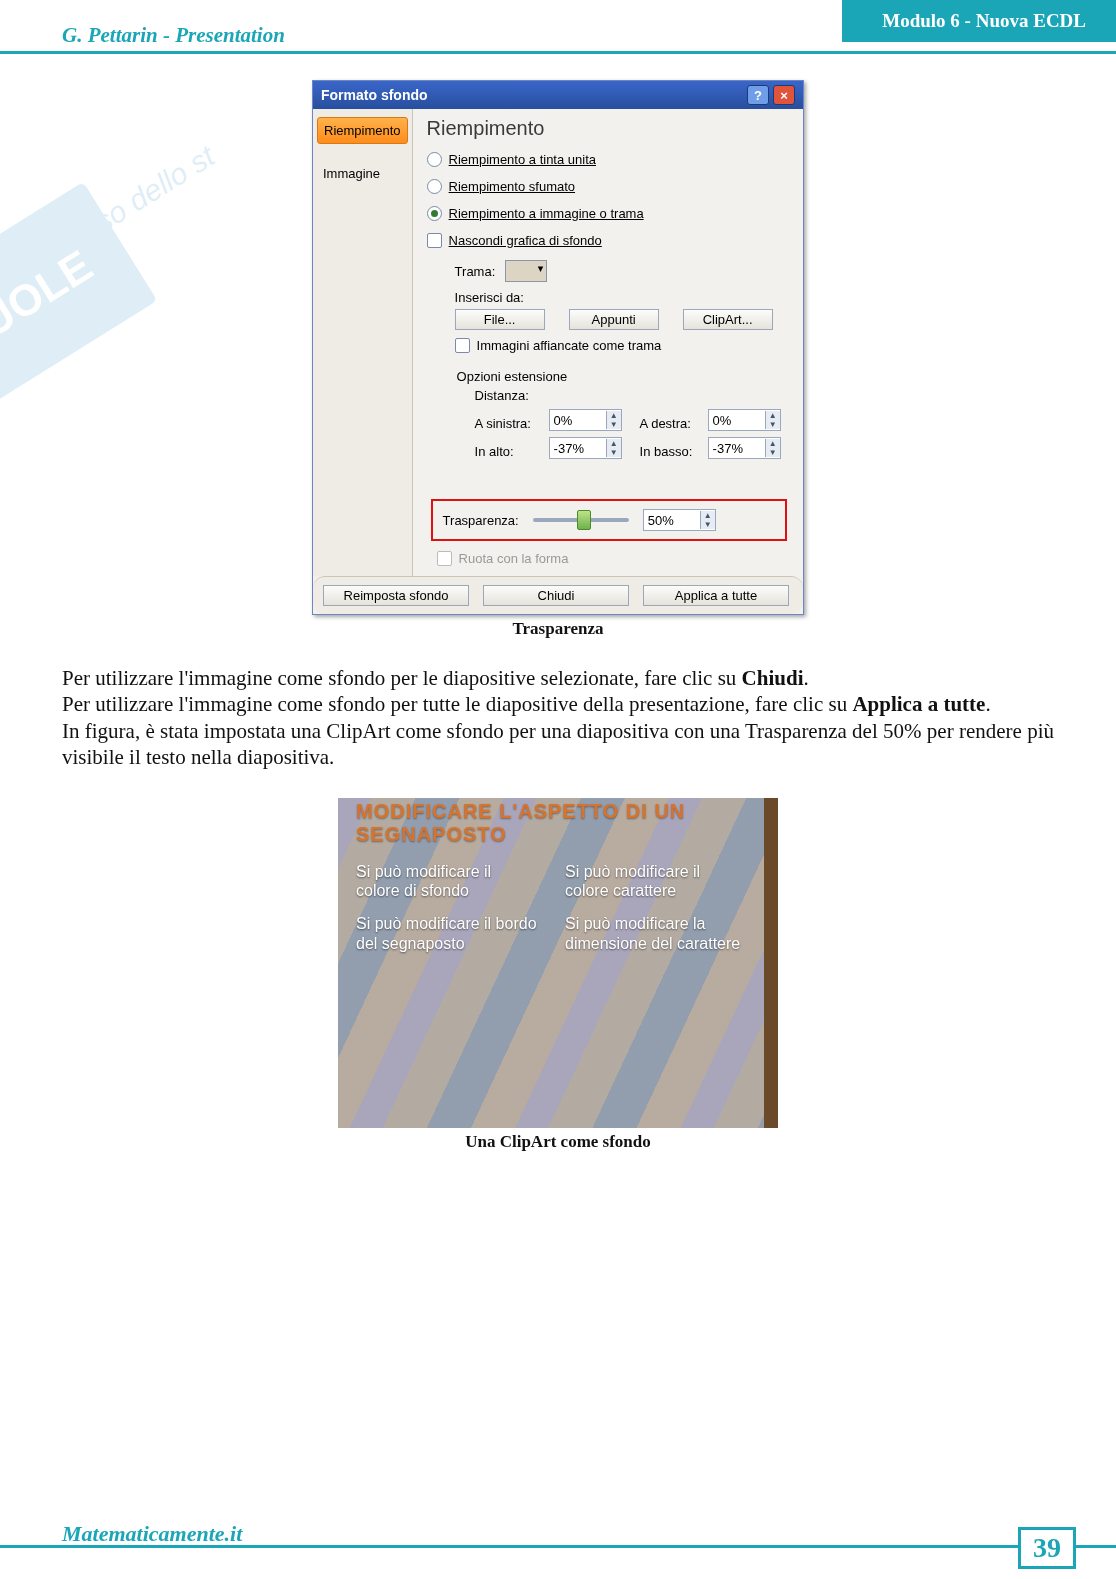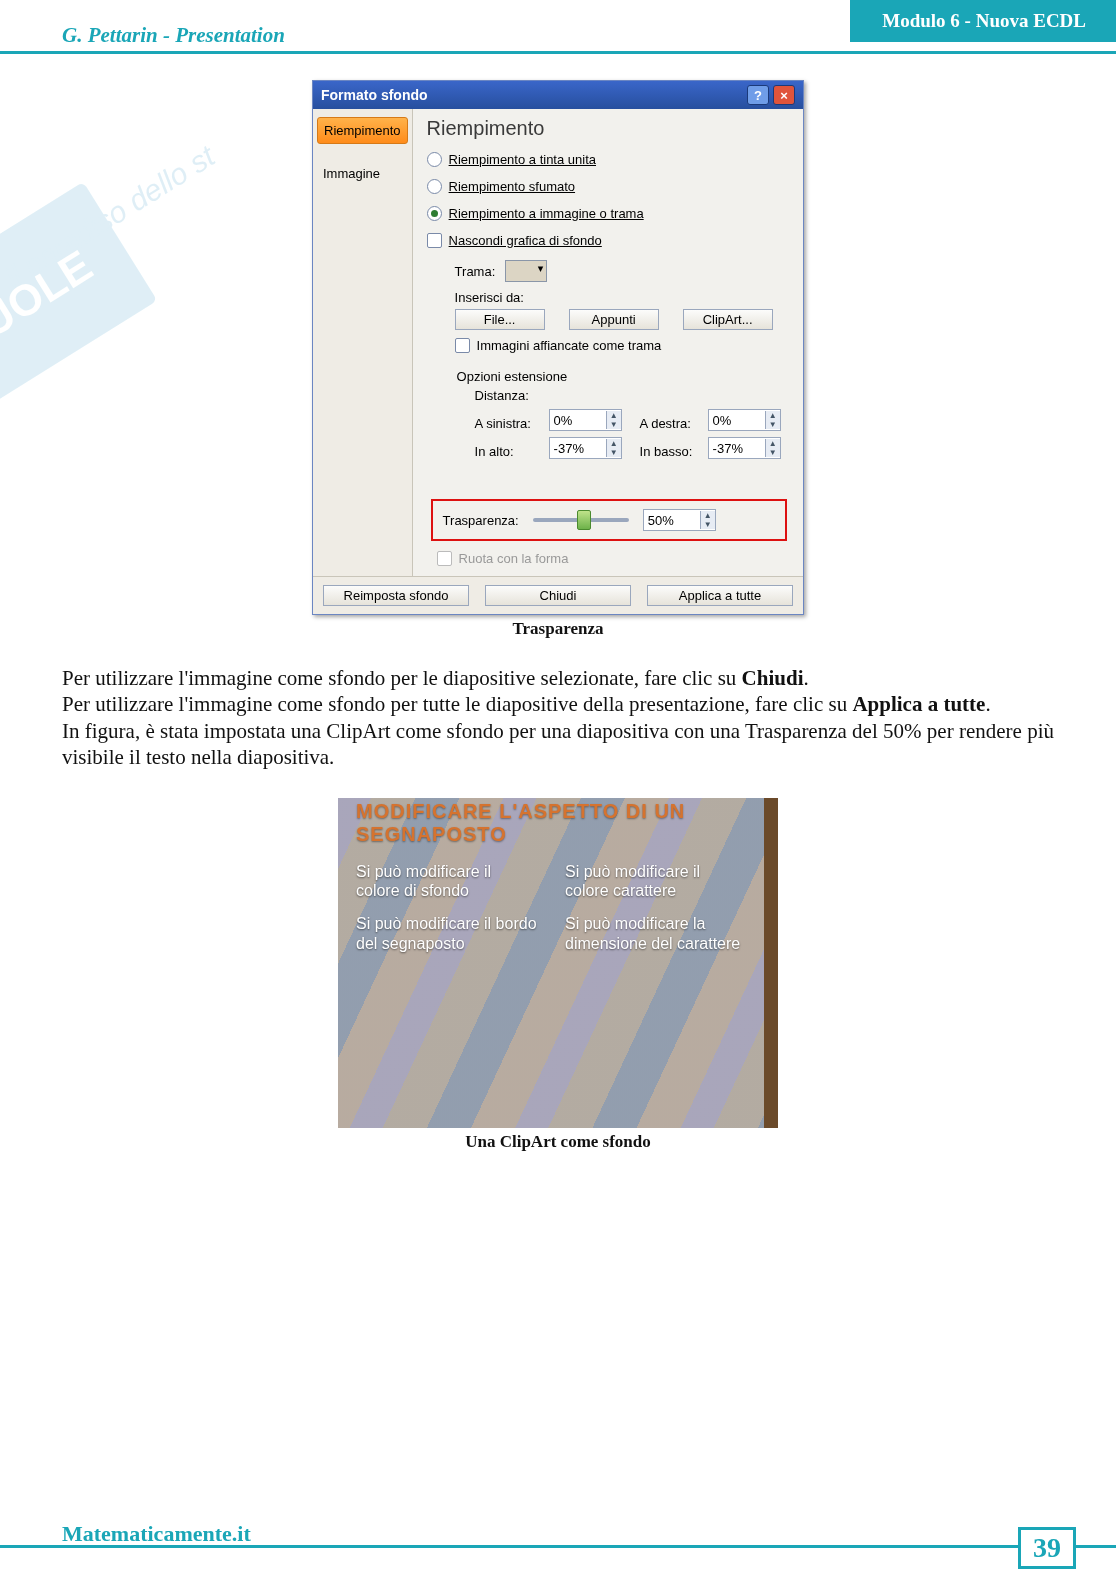"Modulo 6 - Nuova ECDL" .hdr-right { padding: 10px 30px 10px 32px -> 10px 30px 10px 40px }
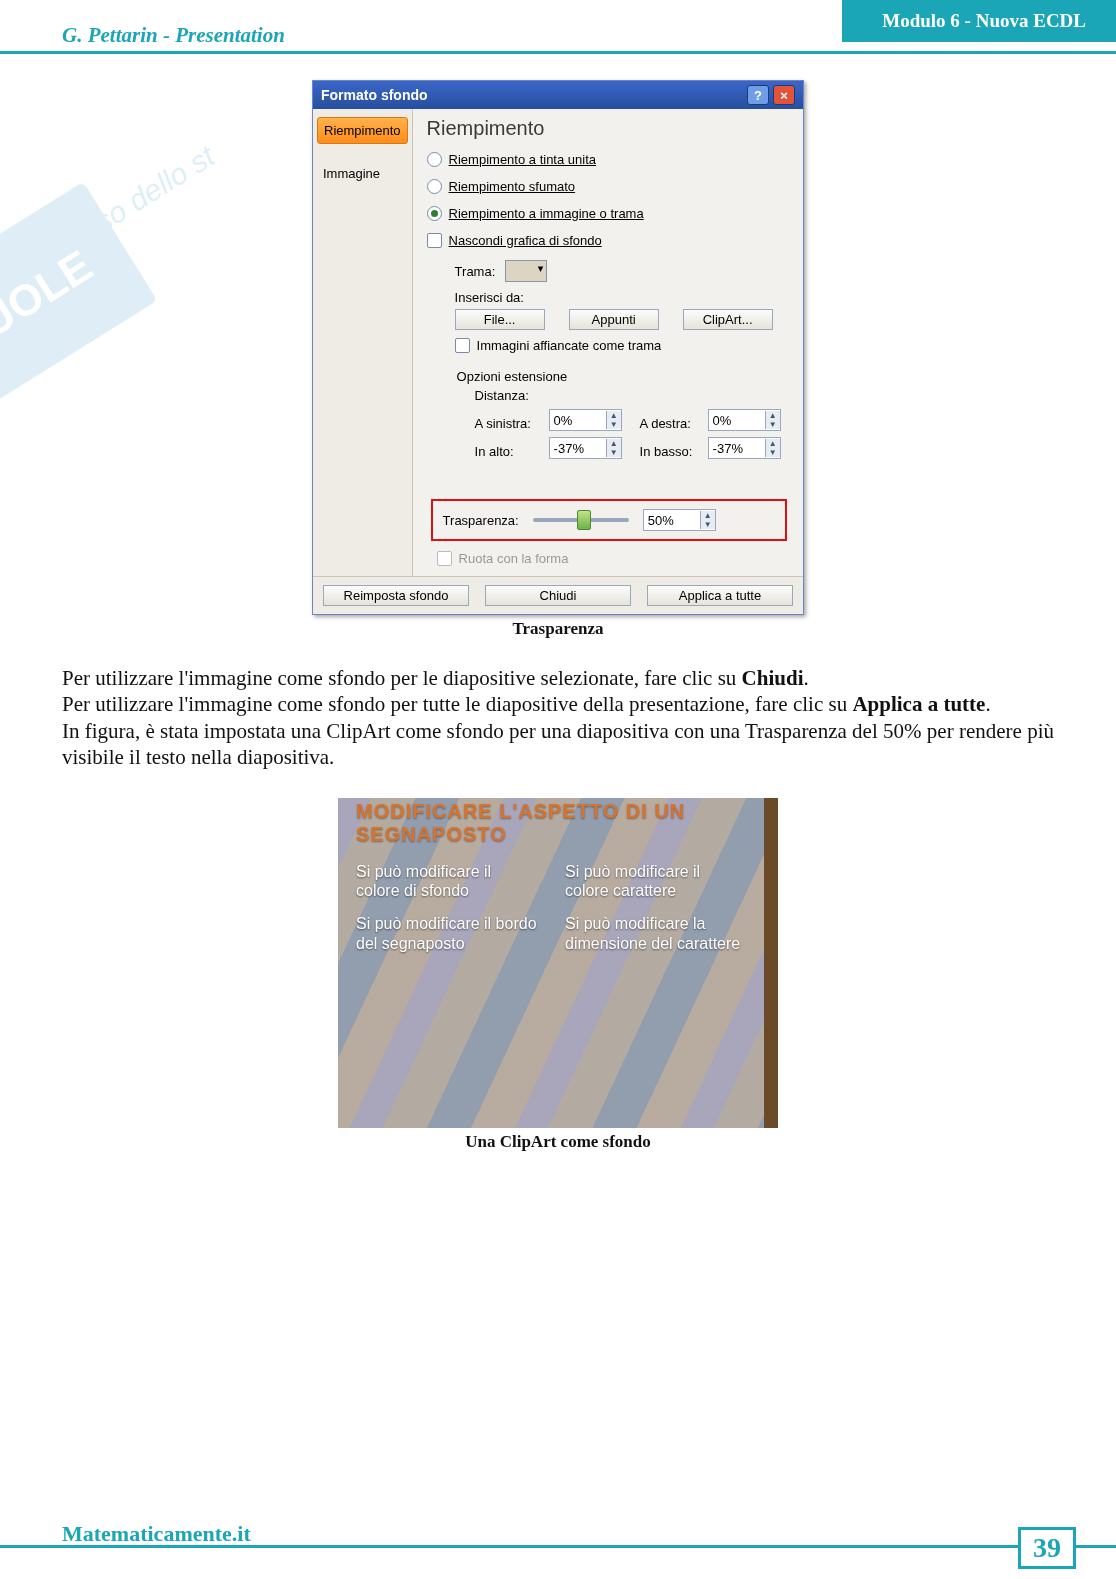"Reimposta sfondo" .dlg-foot { border-radius: none -> 12px; justify-content: space-between -> flex-start }
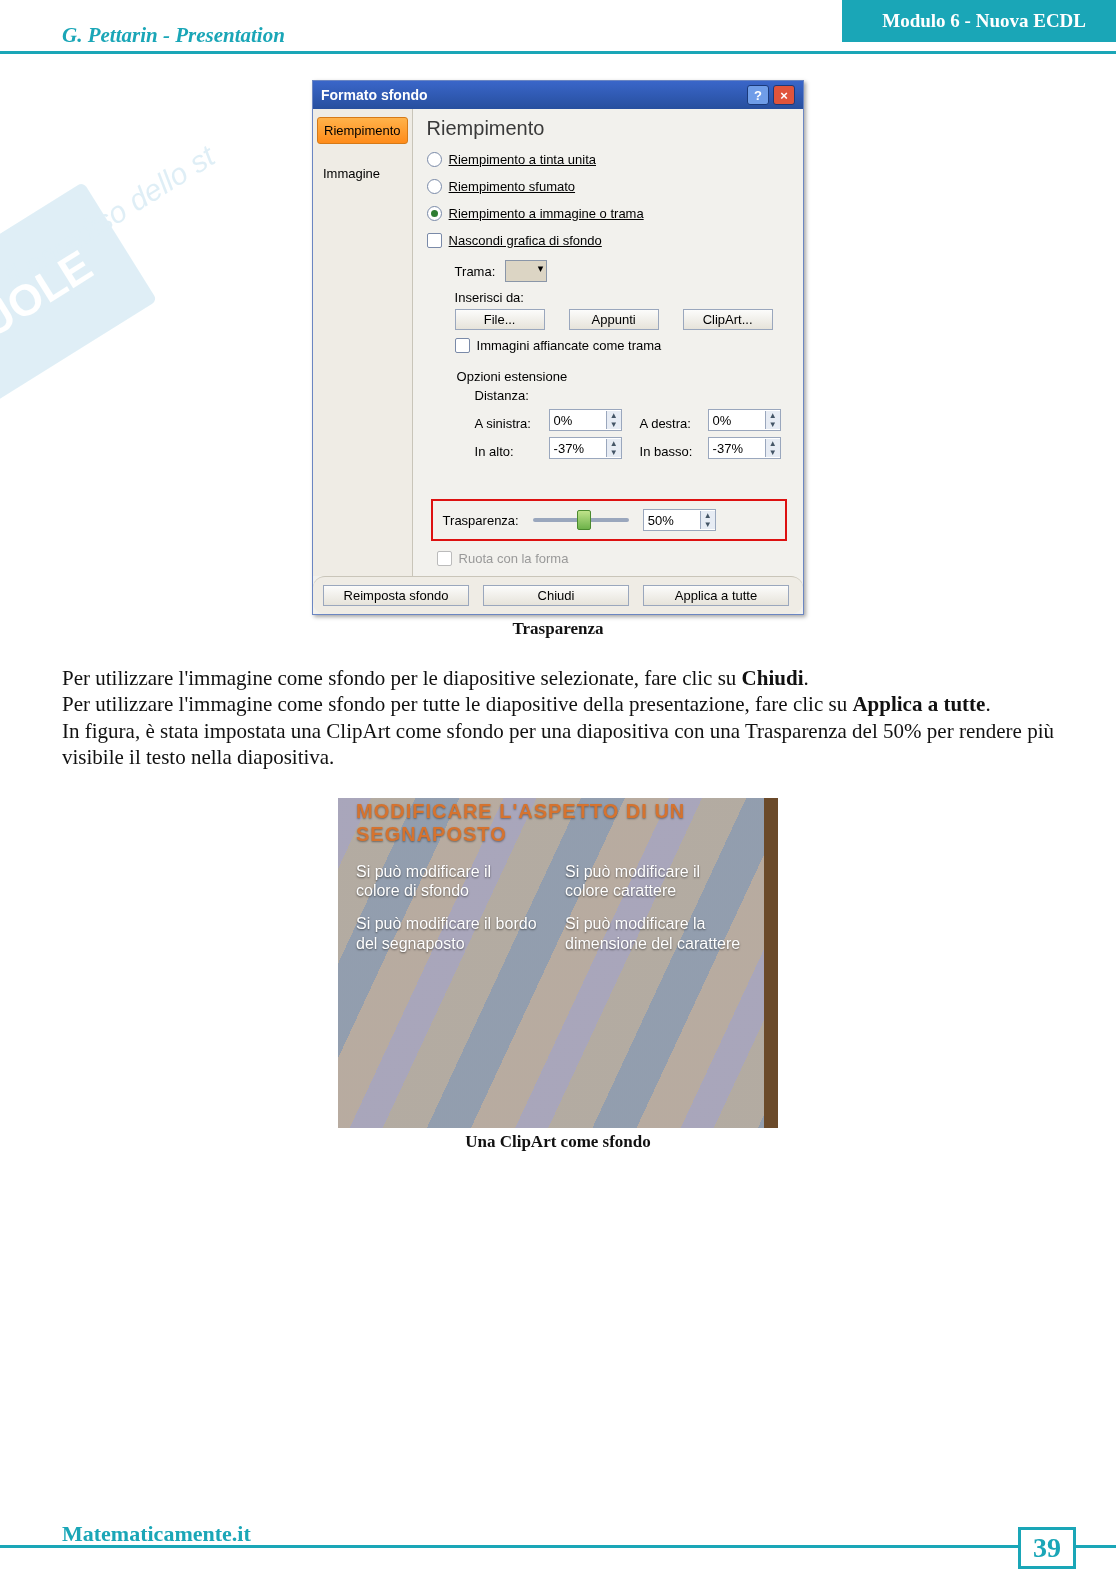"Matematicamente.it" .ftr-site { font-style: none -> italic }
